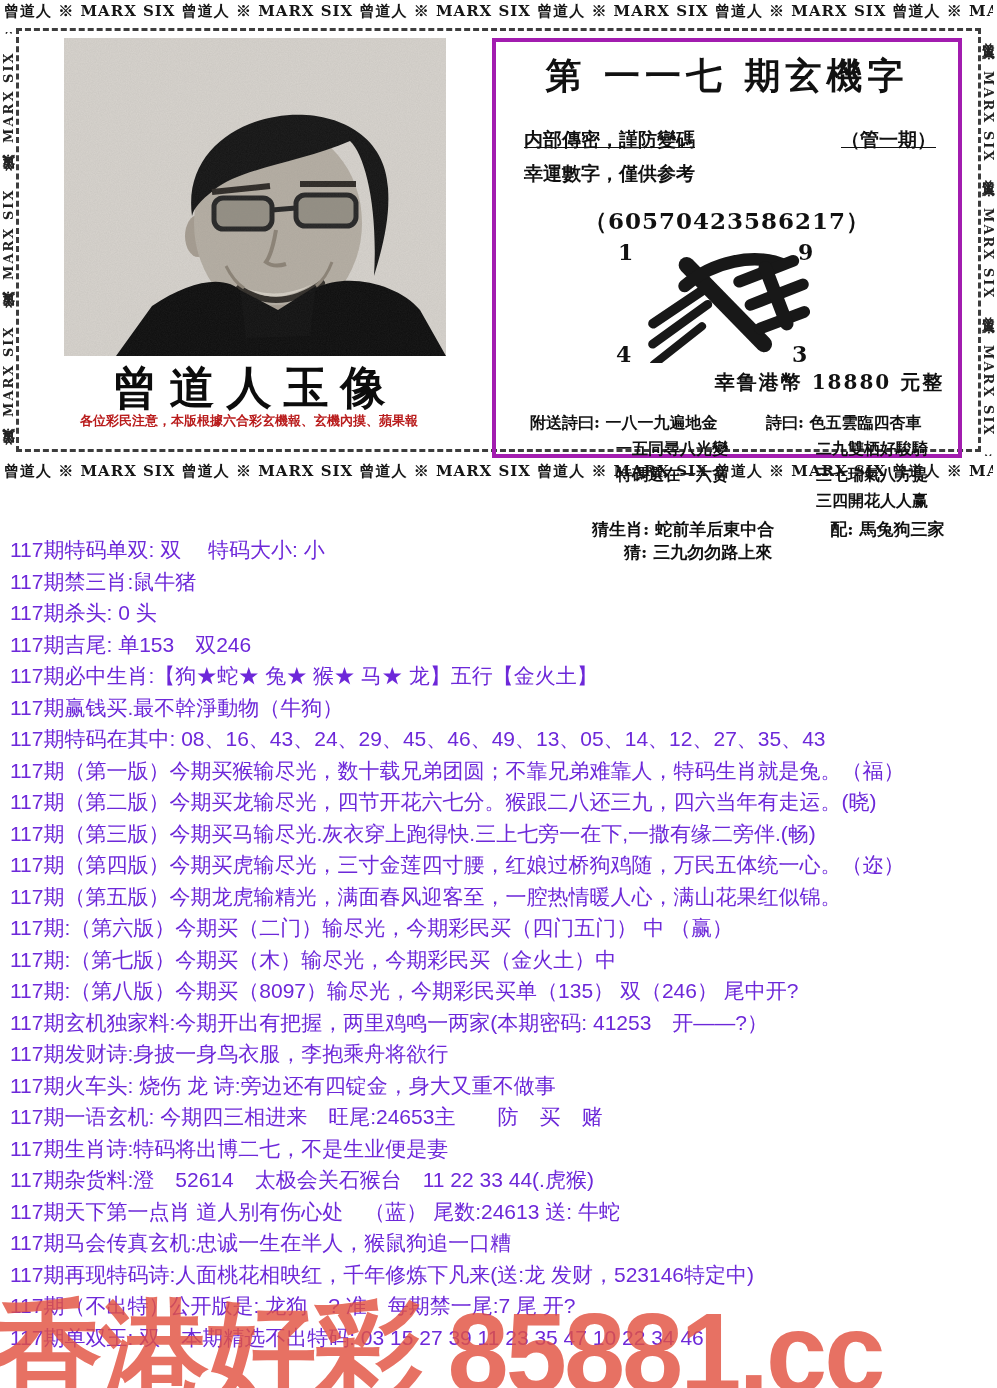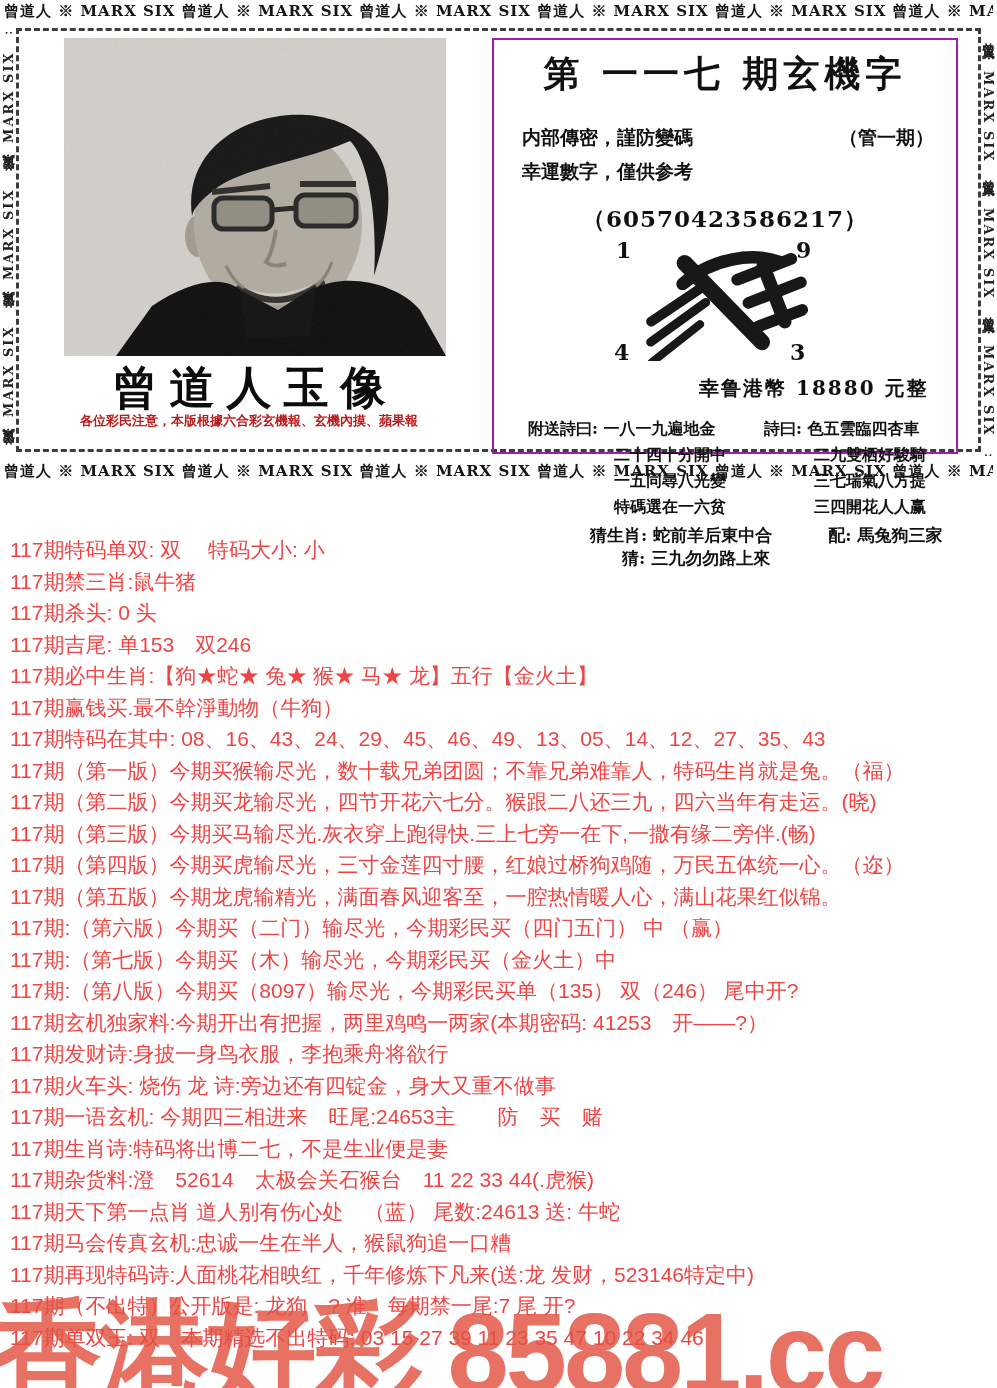"第 一一七 期玄機字" .panel { border: 2px solid #a21caf -> 4px solid #a21caf }
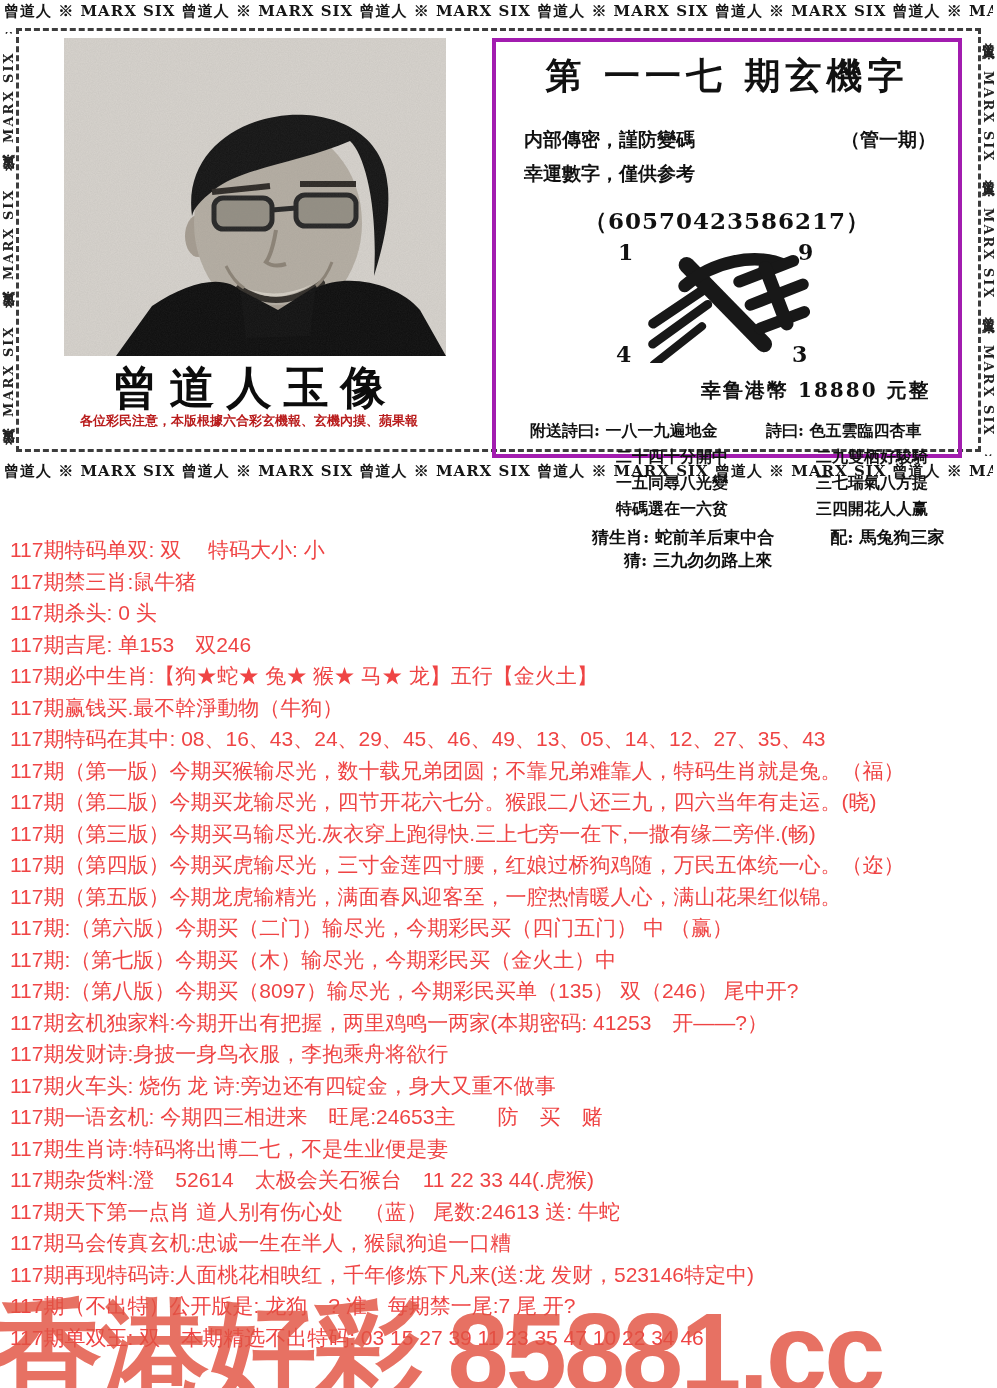"内部傳密，謹防變碼" .p-row1 { text-decoration: none -> underline }
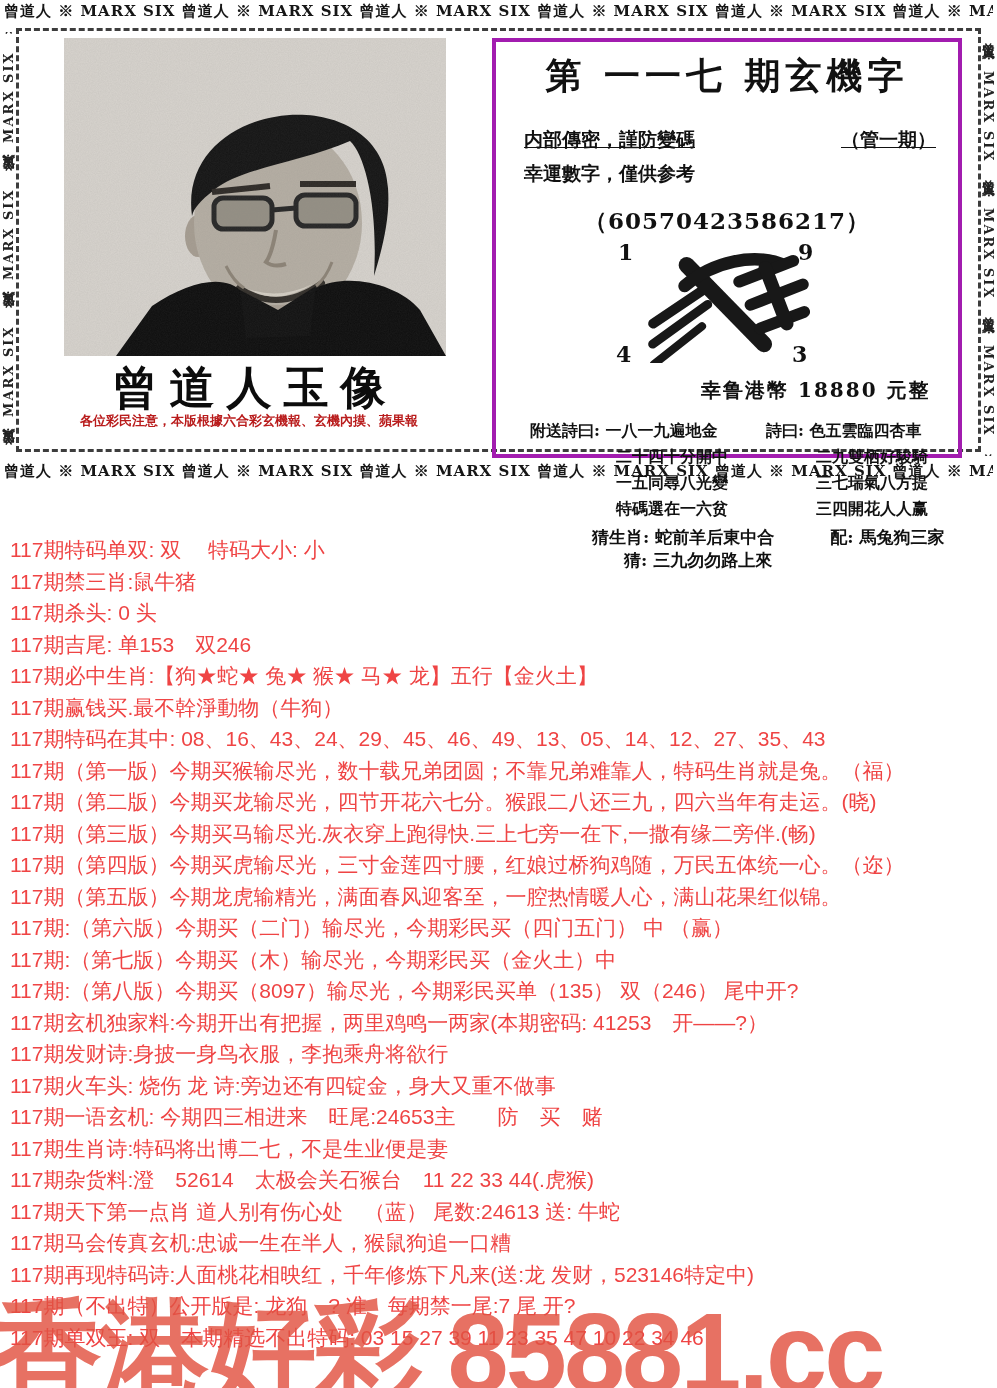"幸鲁港幣 18880 元整" .p-price { margin-top: 10px -> 2px; text-align: none -> center }
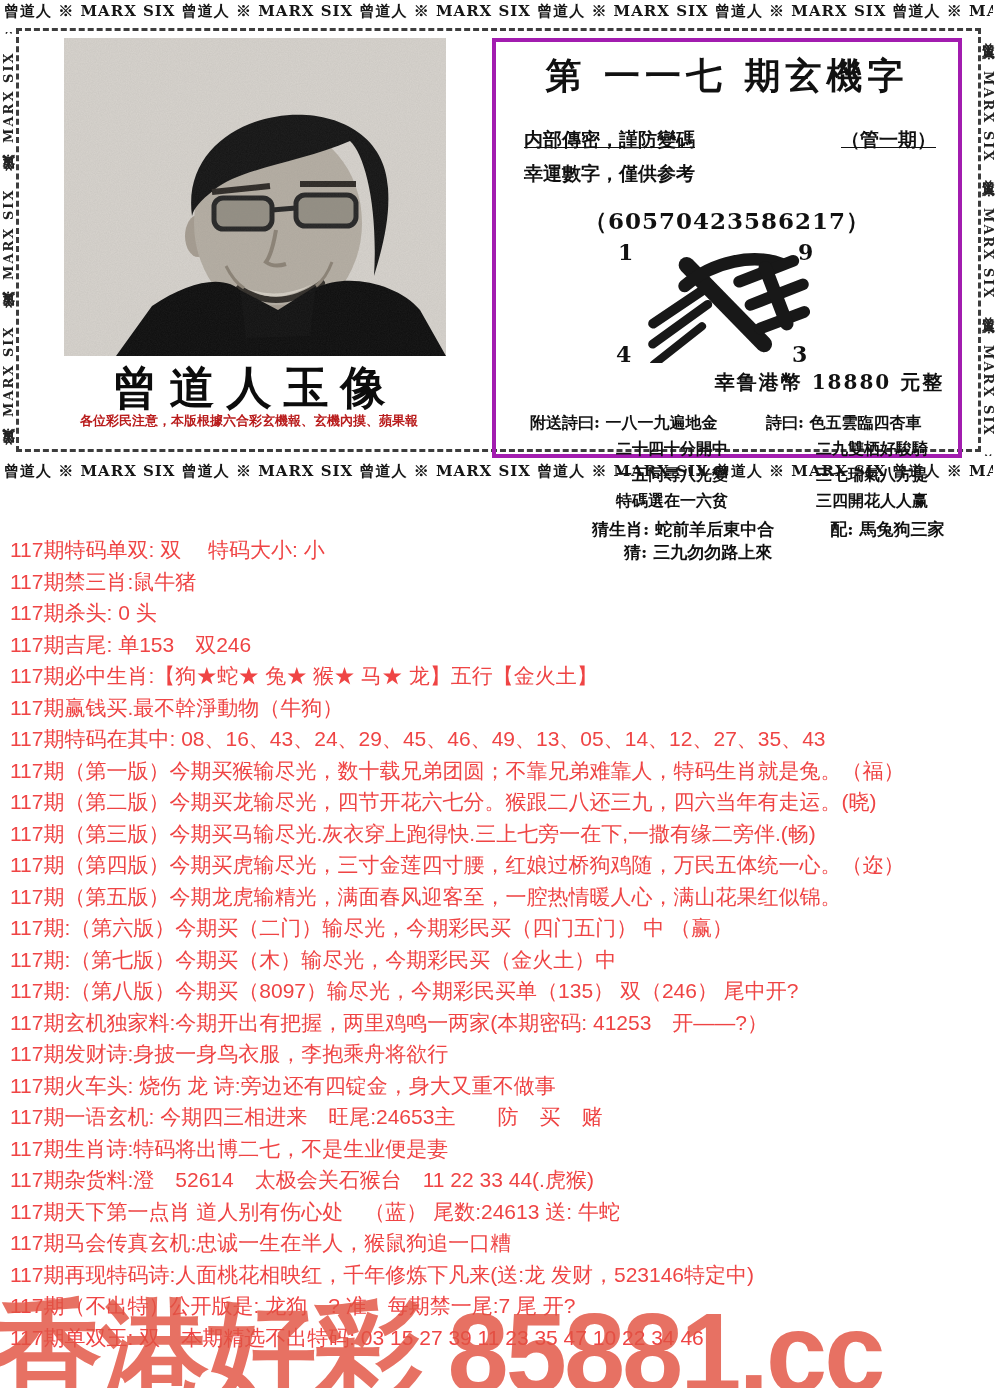"二十四十分開中" div { html: <div>二十四十分開中</div> -> none }
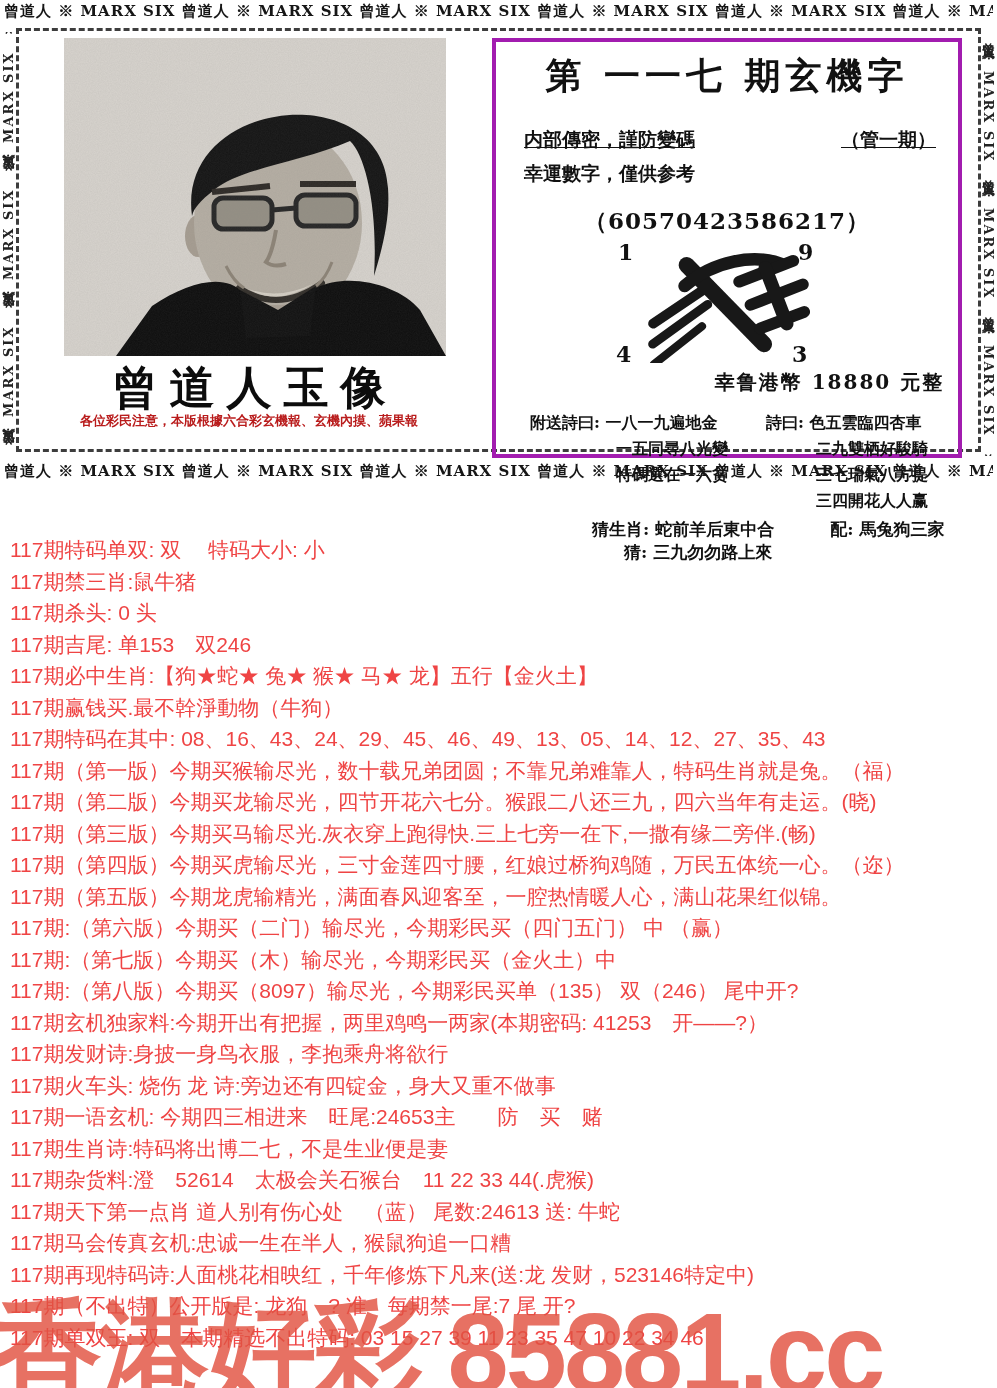"117期特码单双: 双 特码大小: 小" .body-line { color: #ef4444 -> #6d28d9 }
